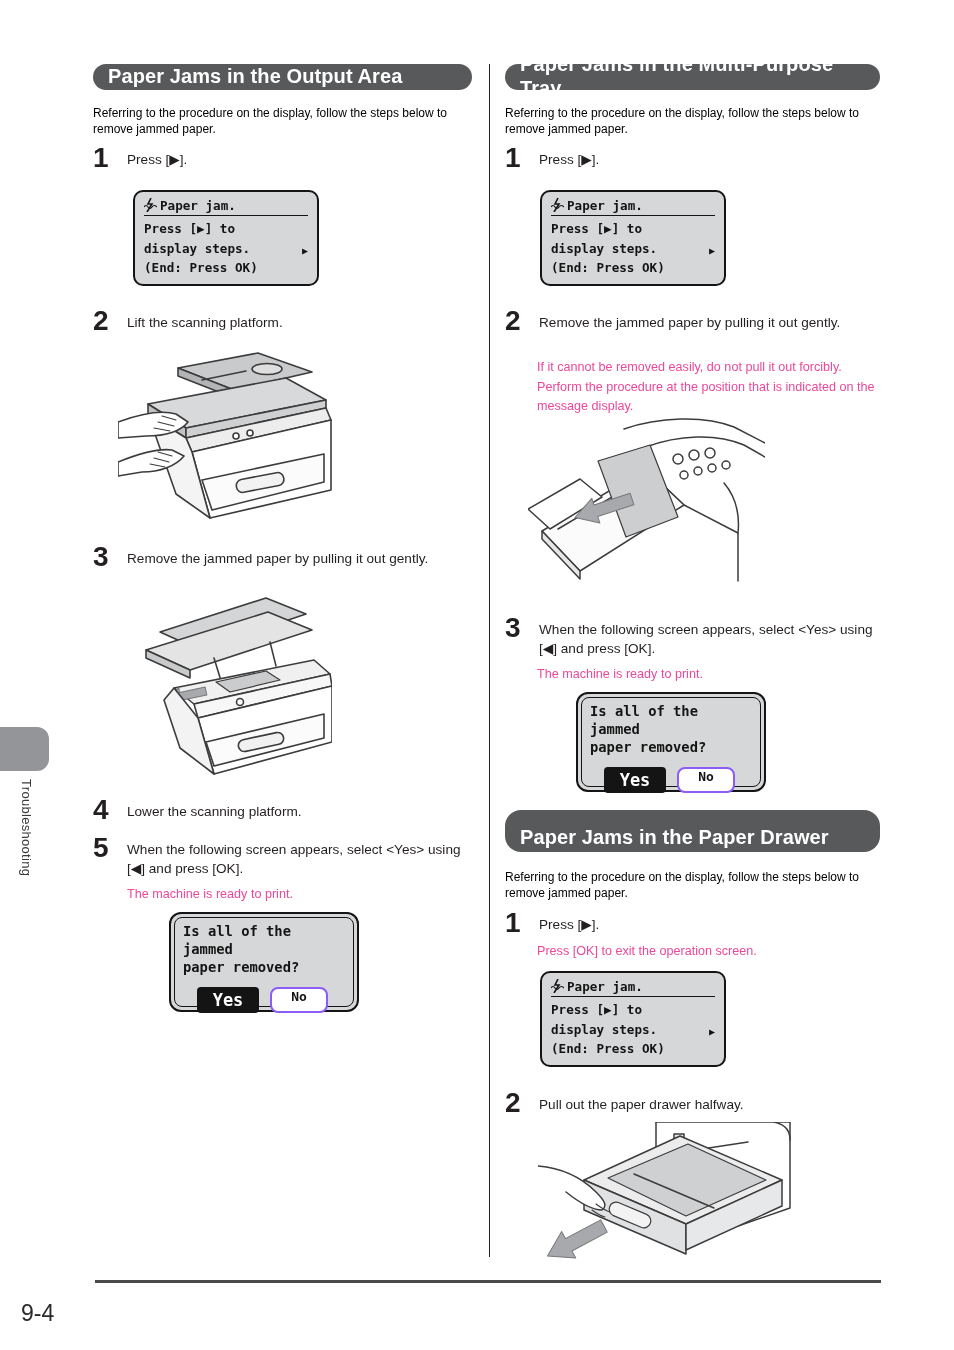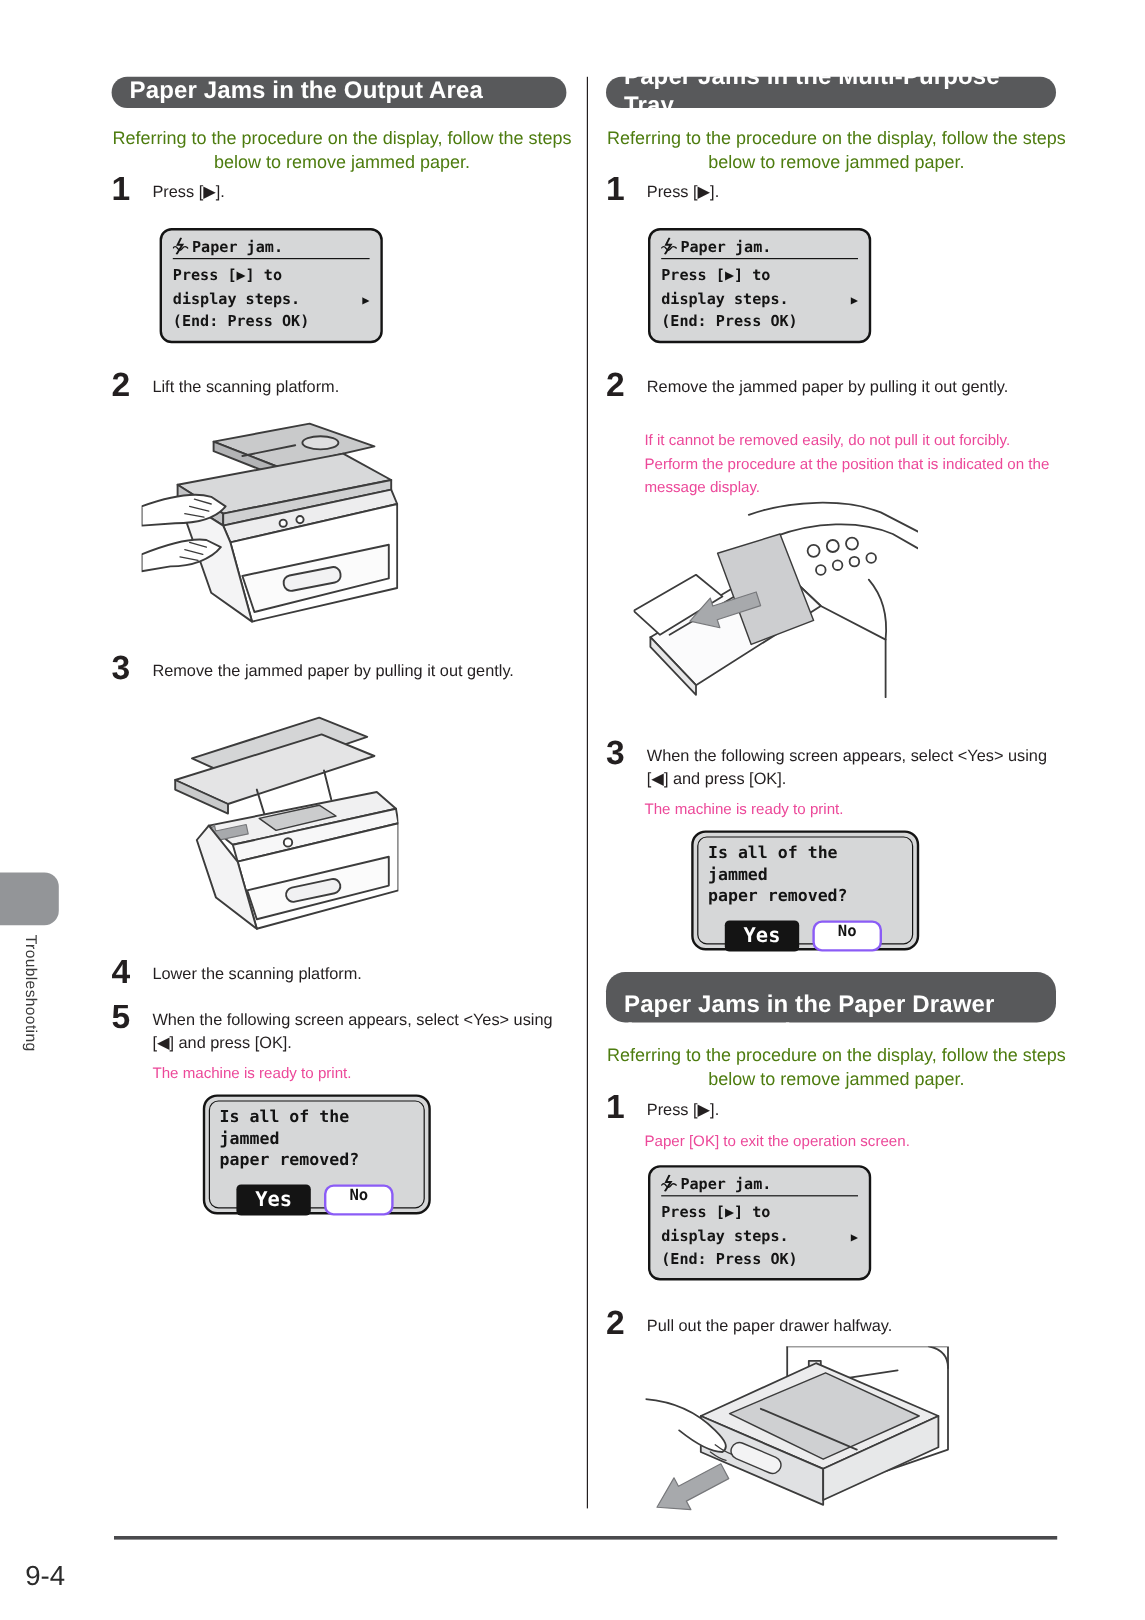"Referring to the procedure on" .intro { color: #4d7c0f -> #000000; font-size: 15px -> 12px; text-align: center -> none }
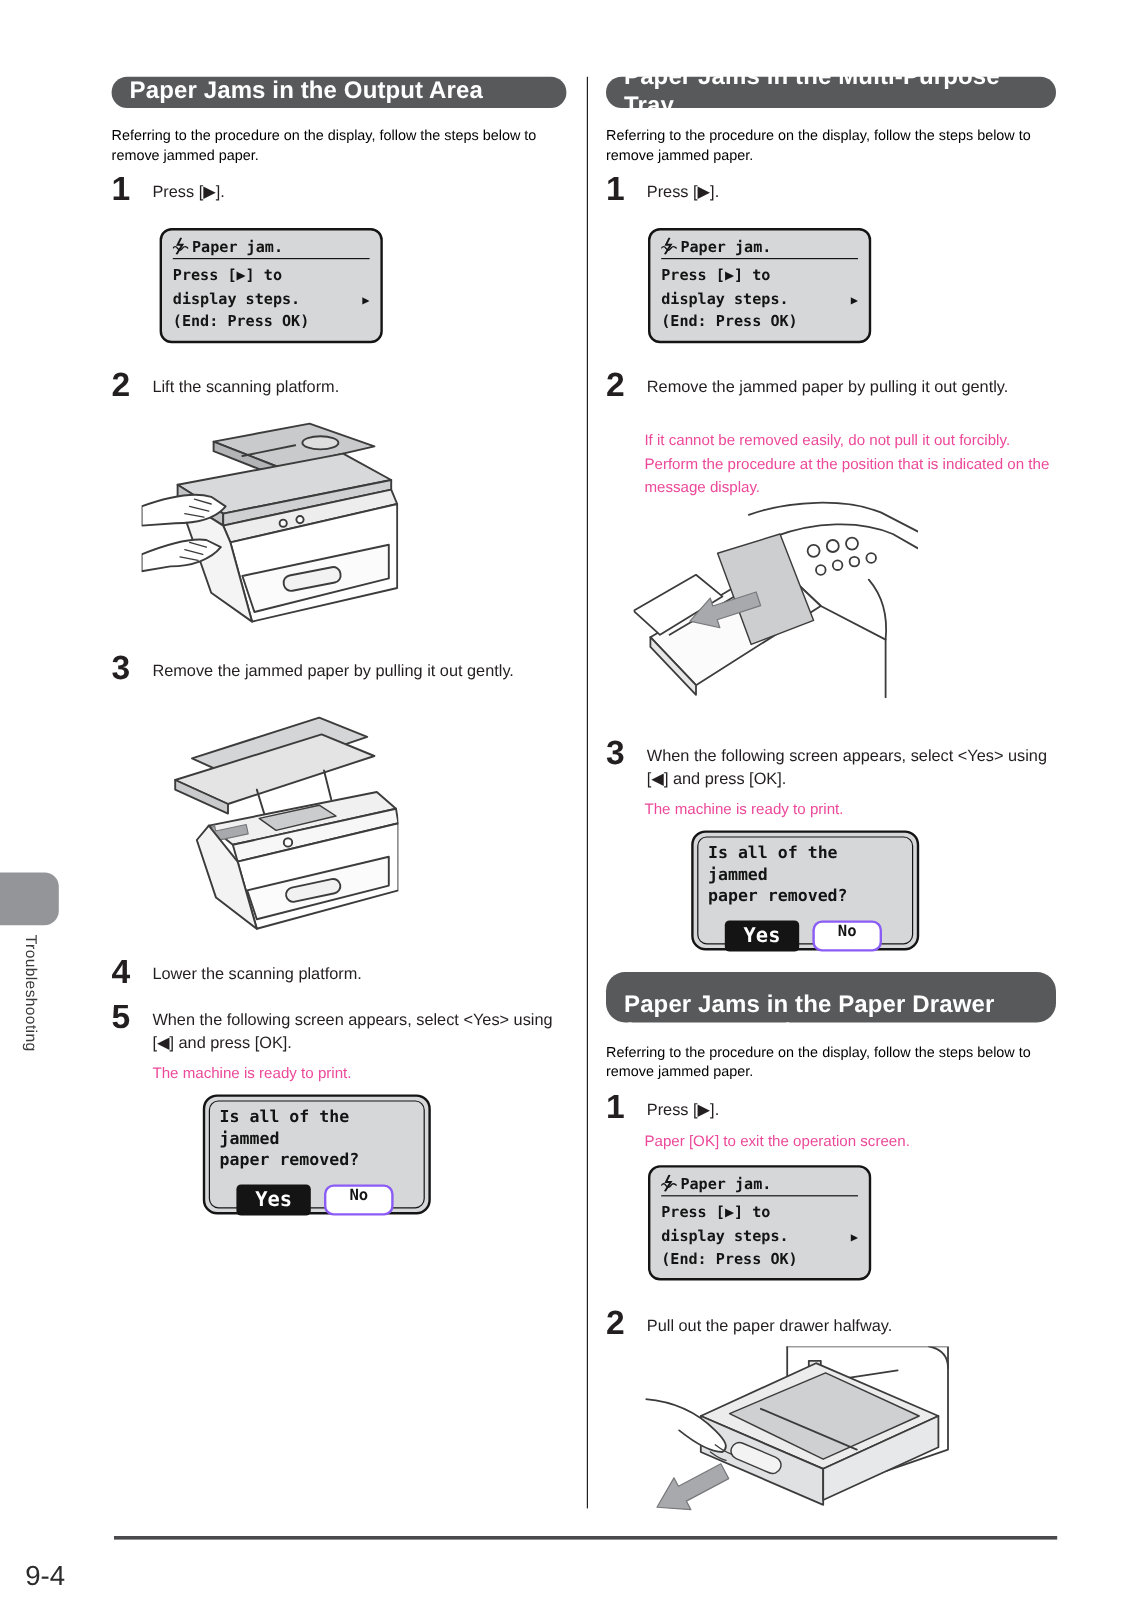"Paper [OK] to exit the" div.note { text: Paper -> Press }
